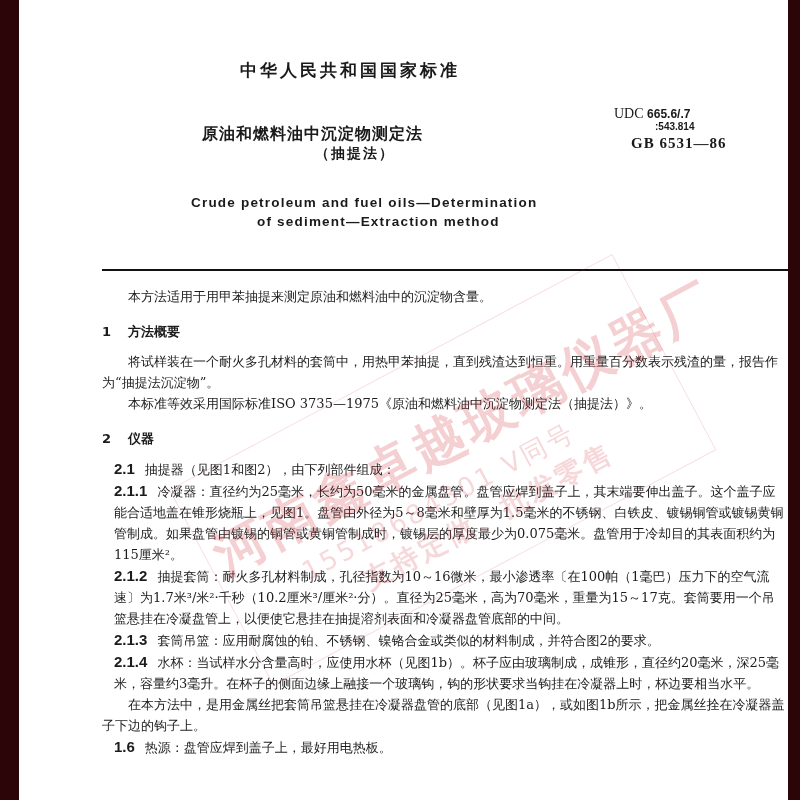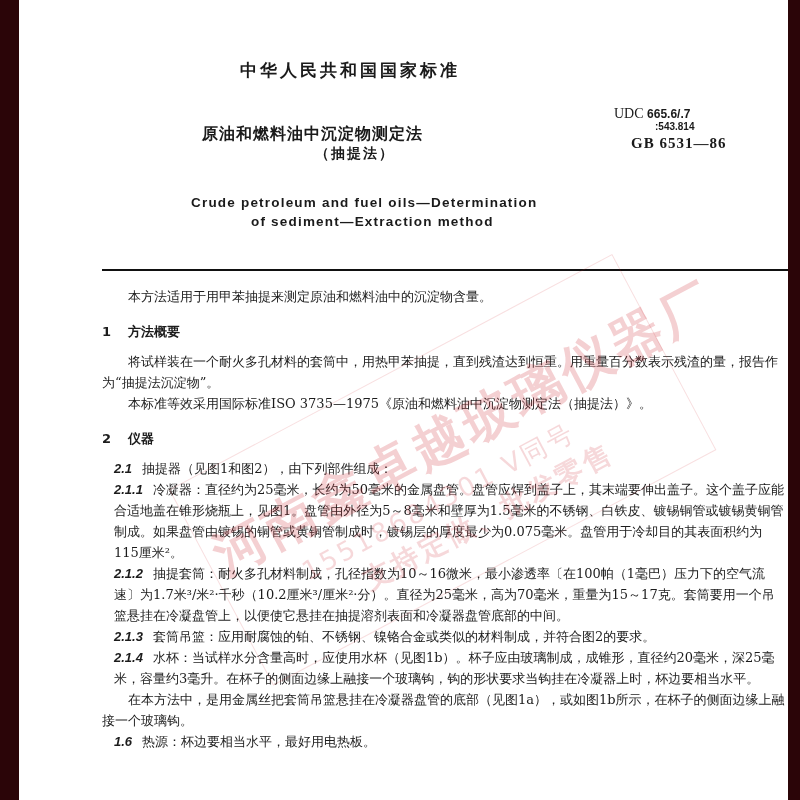"of sediment—Extraction method" .title-en2 { left: 232px -> 238px }
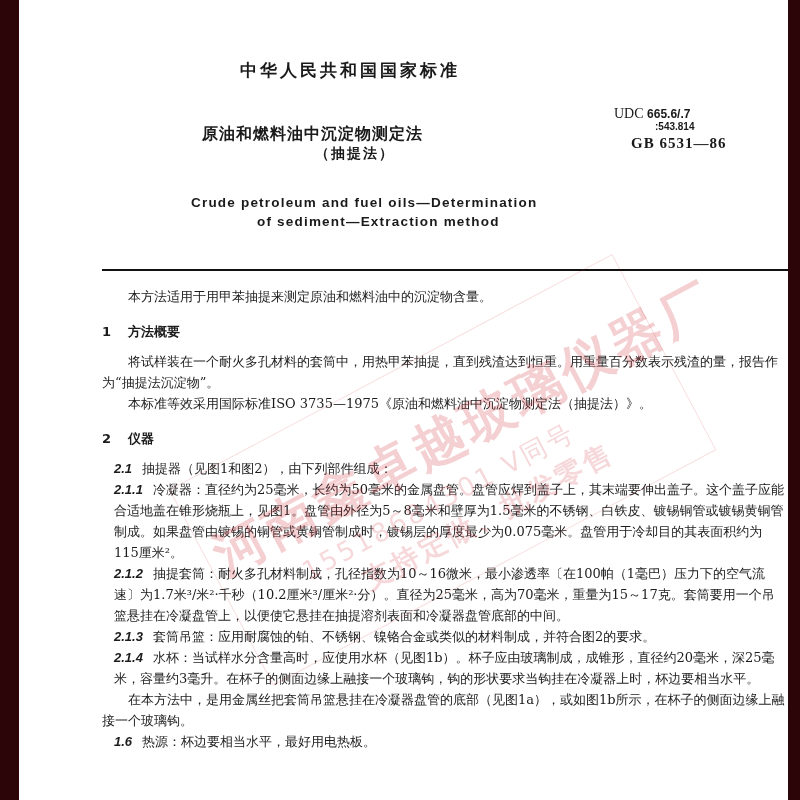"2.1" .clause-num { font-size: 13px -> 15px; font-style: italic -> none }
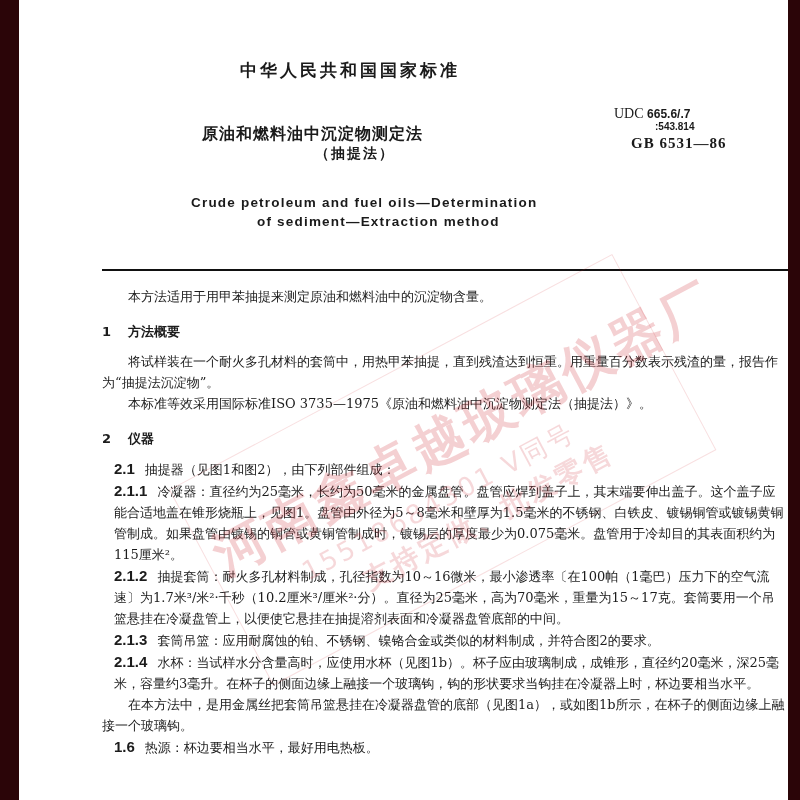"在本方法中，是用金属丝把套筒吊篮悬挂在冷凝器盘管的底部（见图1a），或如图1b所" p.indent { text: 在杯子的侧面边缘上融接一个玻璃钩 -> 把金属丝拴在冷凝器盖子下边的钩子上 }
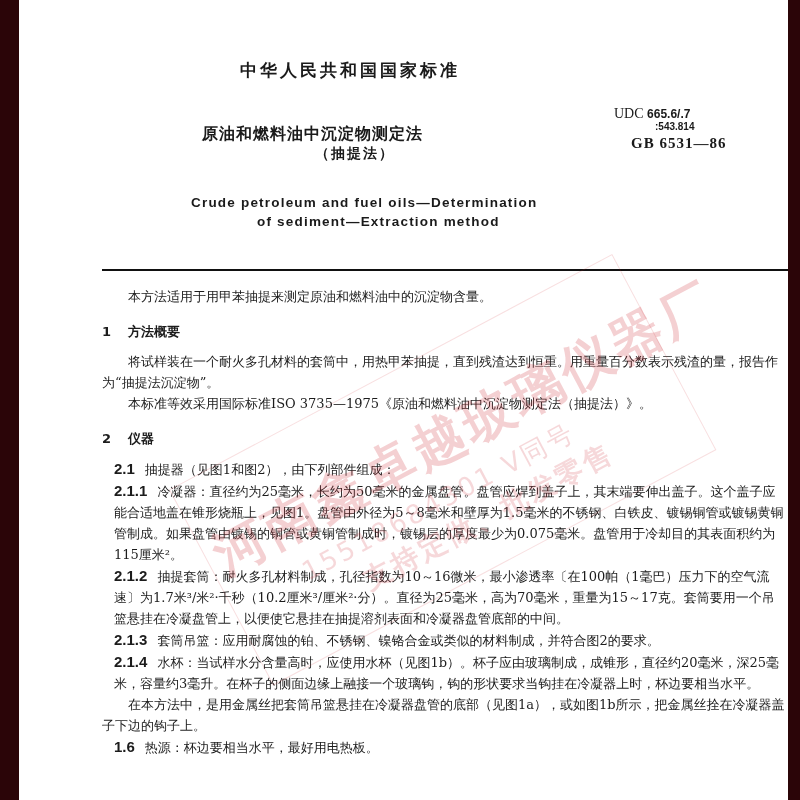"热源：杯边要相当水平，最好用电热板。" span { text: 杯边要相当水平 -> 盘管应焊到盖子上 }
